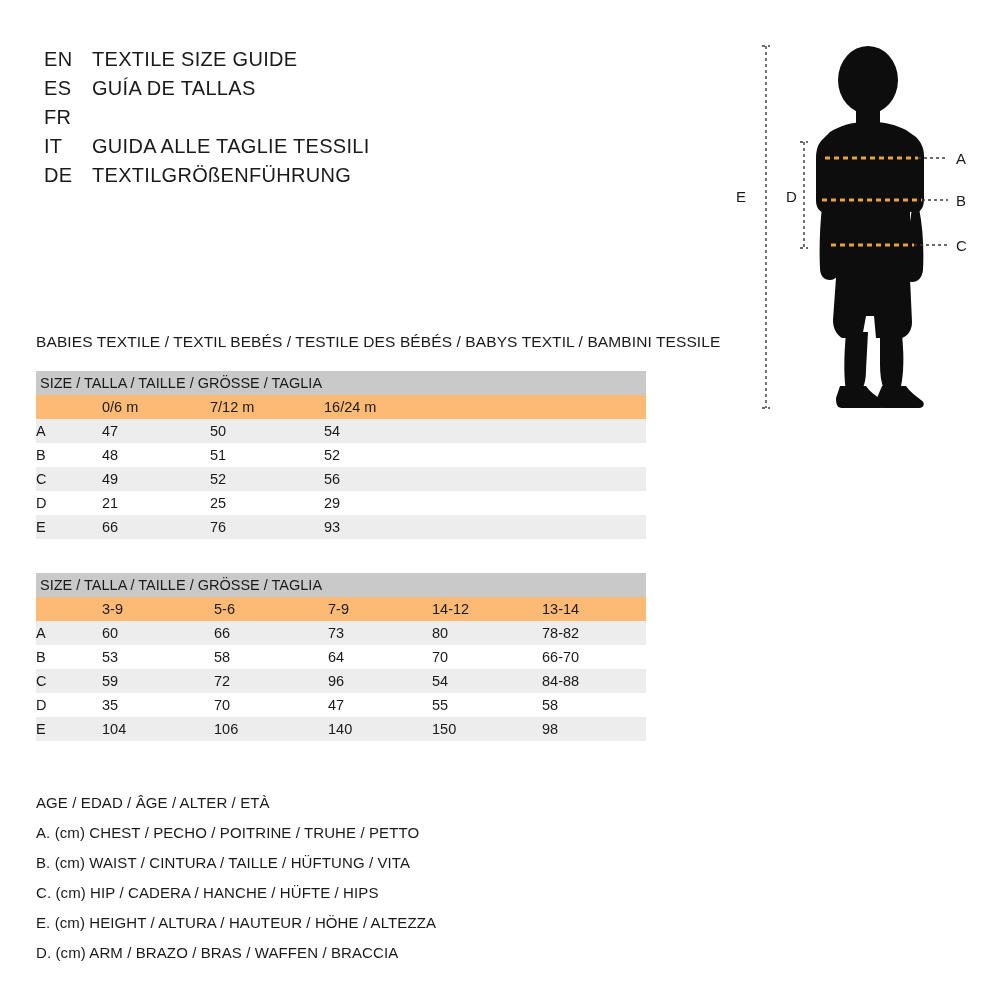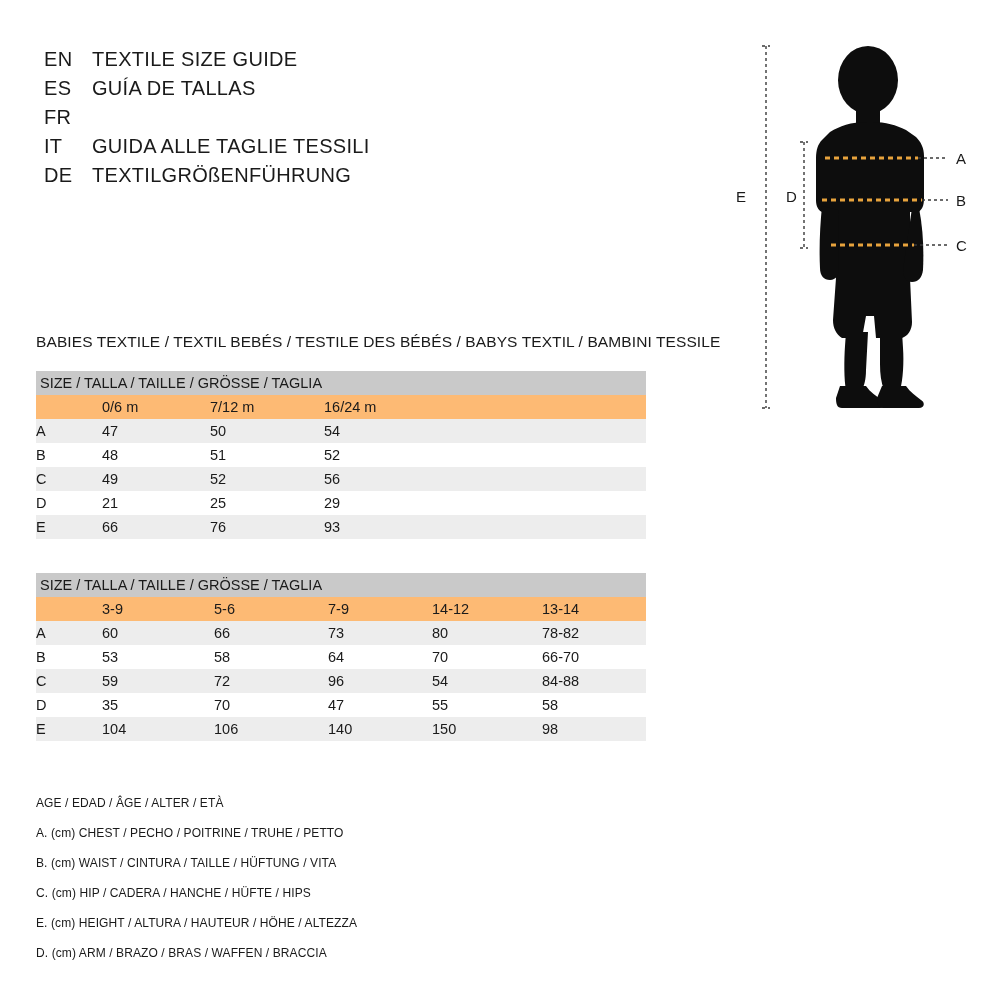"AGE / EDAD / ÂGE" .legend-line { font-size: 12px -> 15px }
